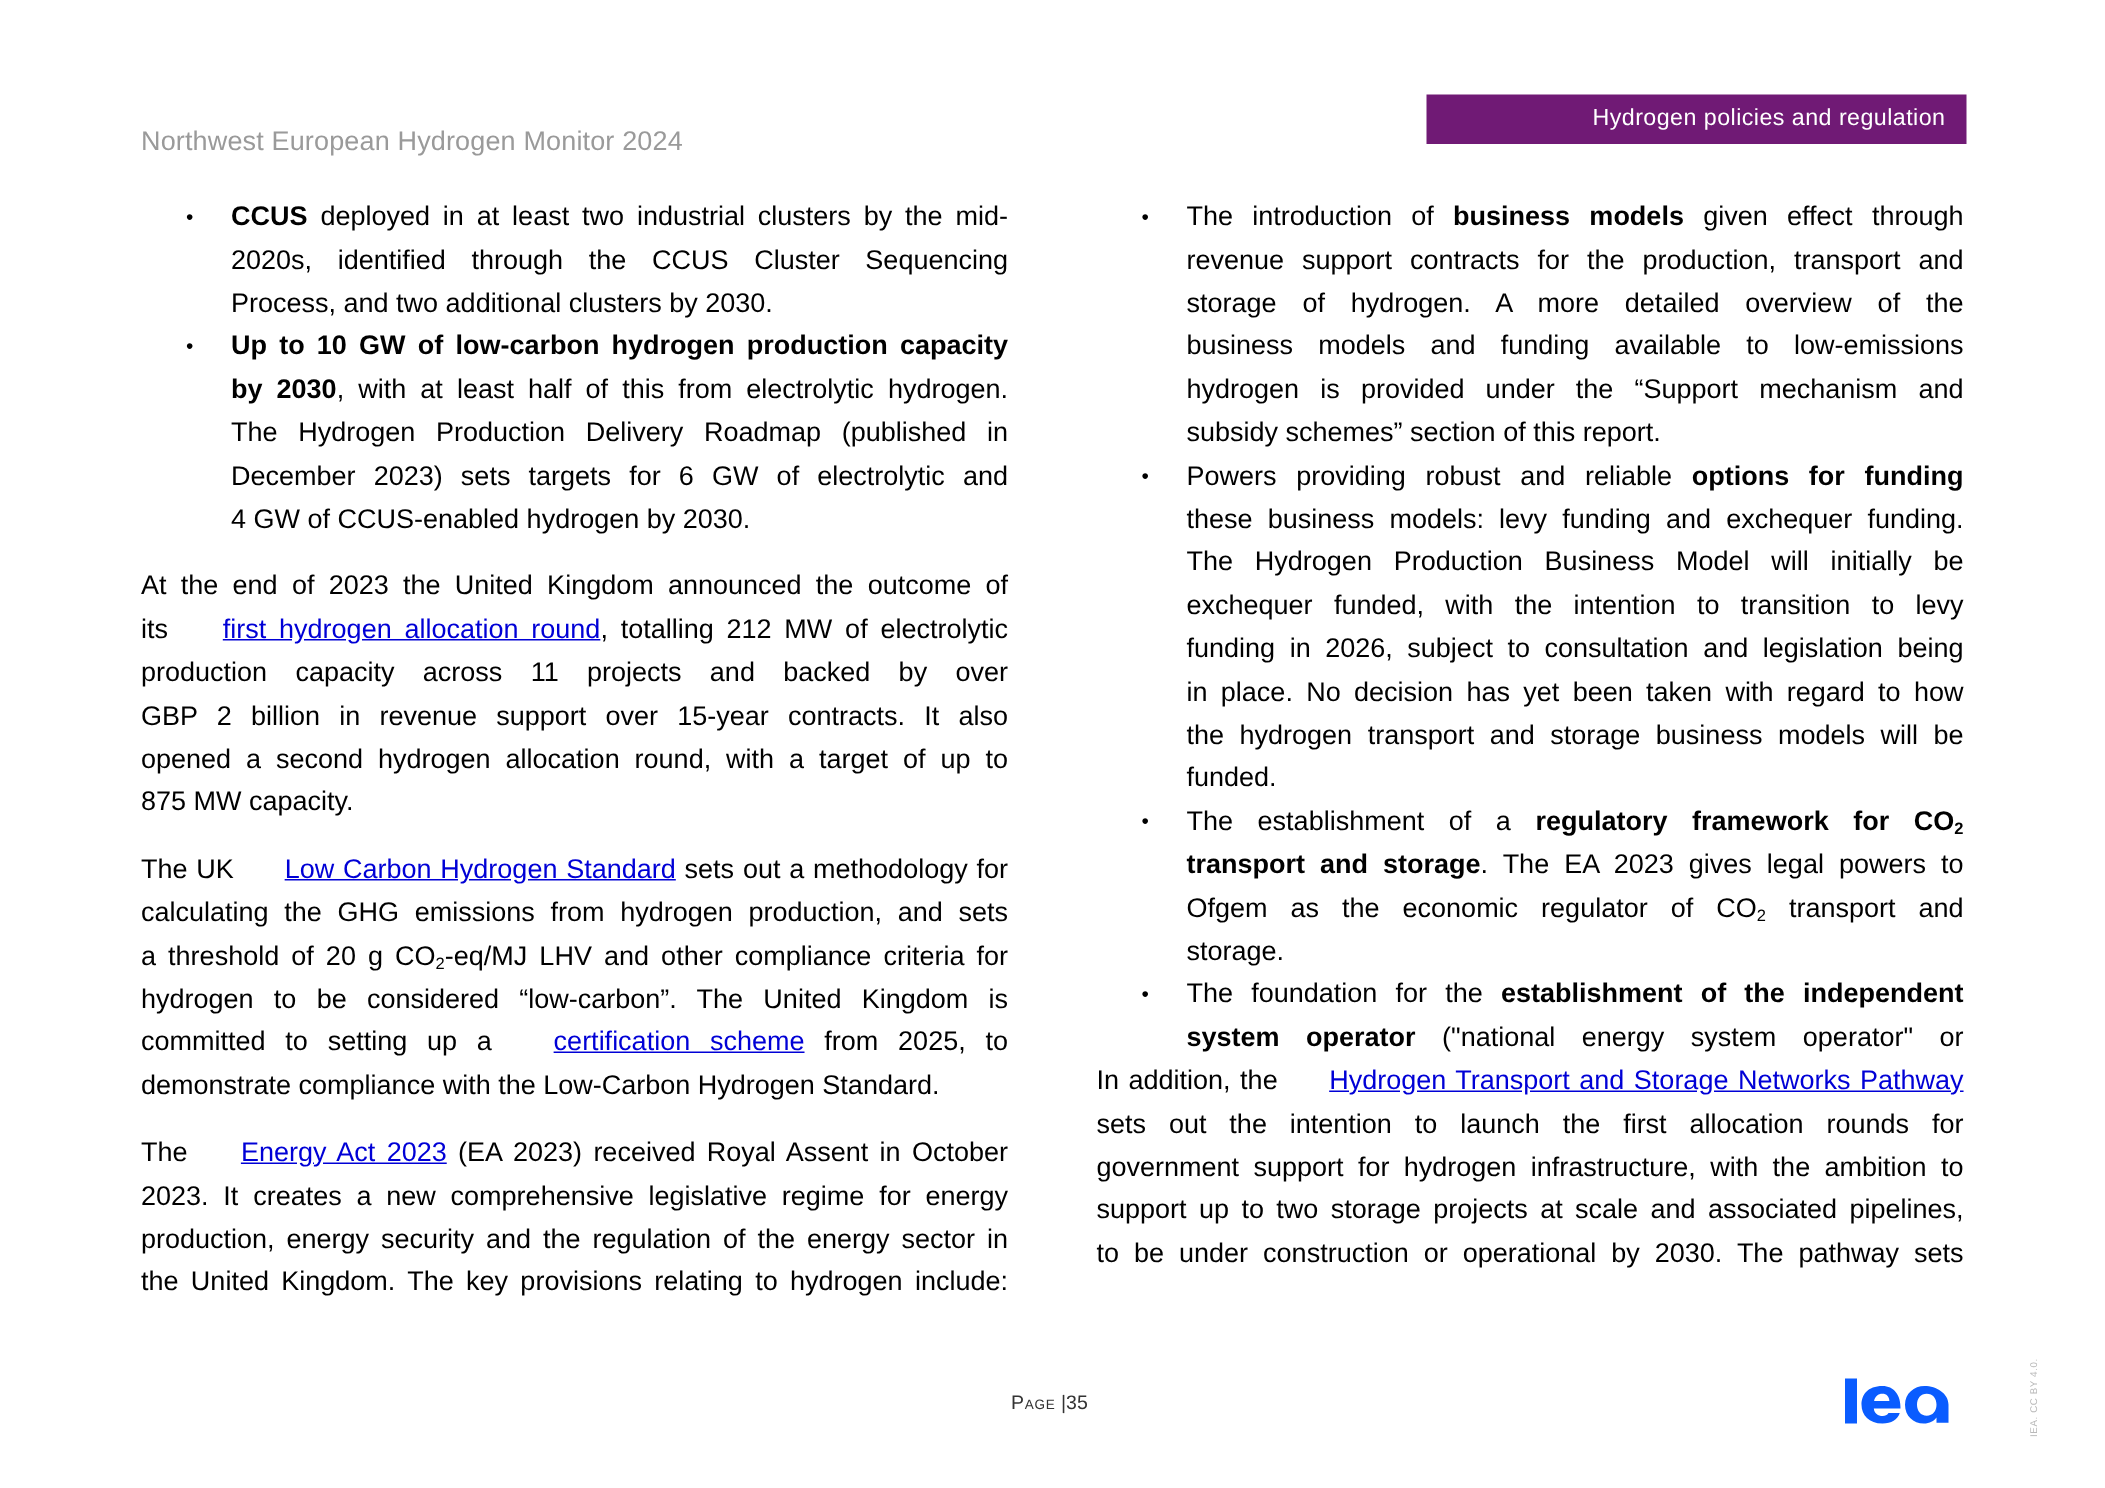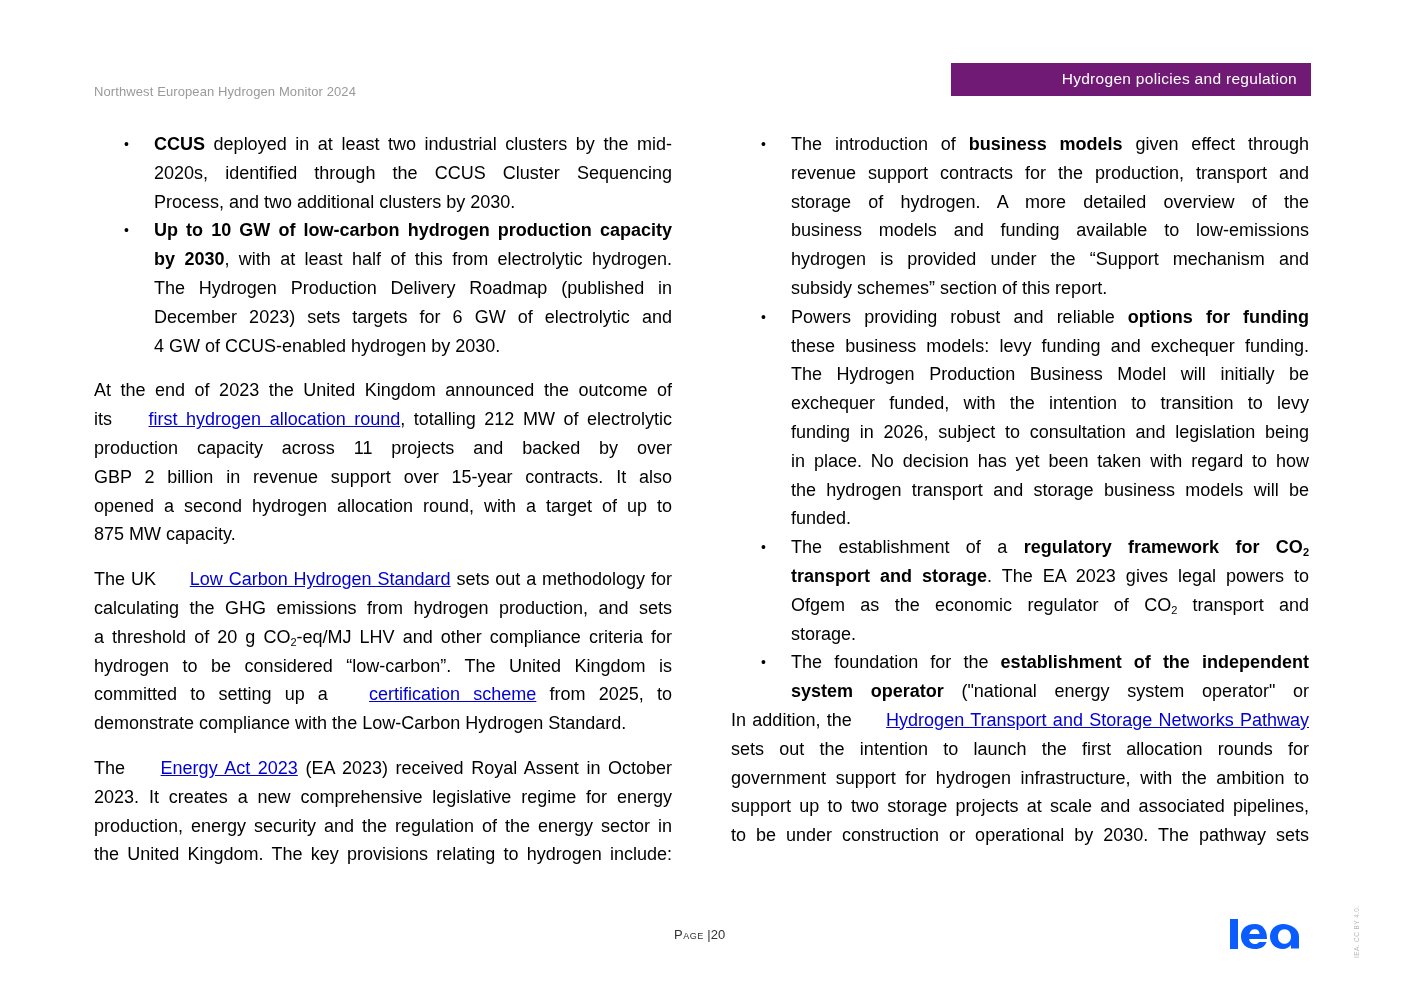"Northwest European Hydrogen Monitor 2024" .running-head { font-size: 13px -> 18px }
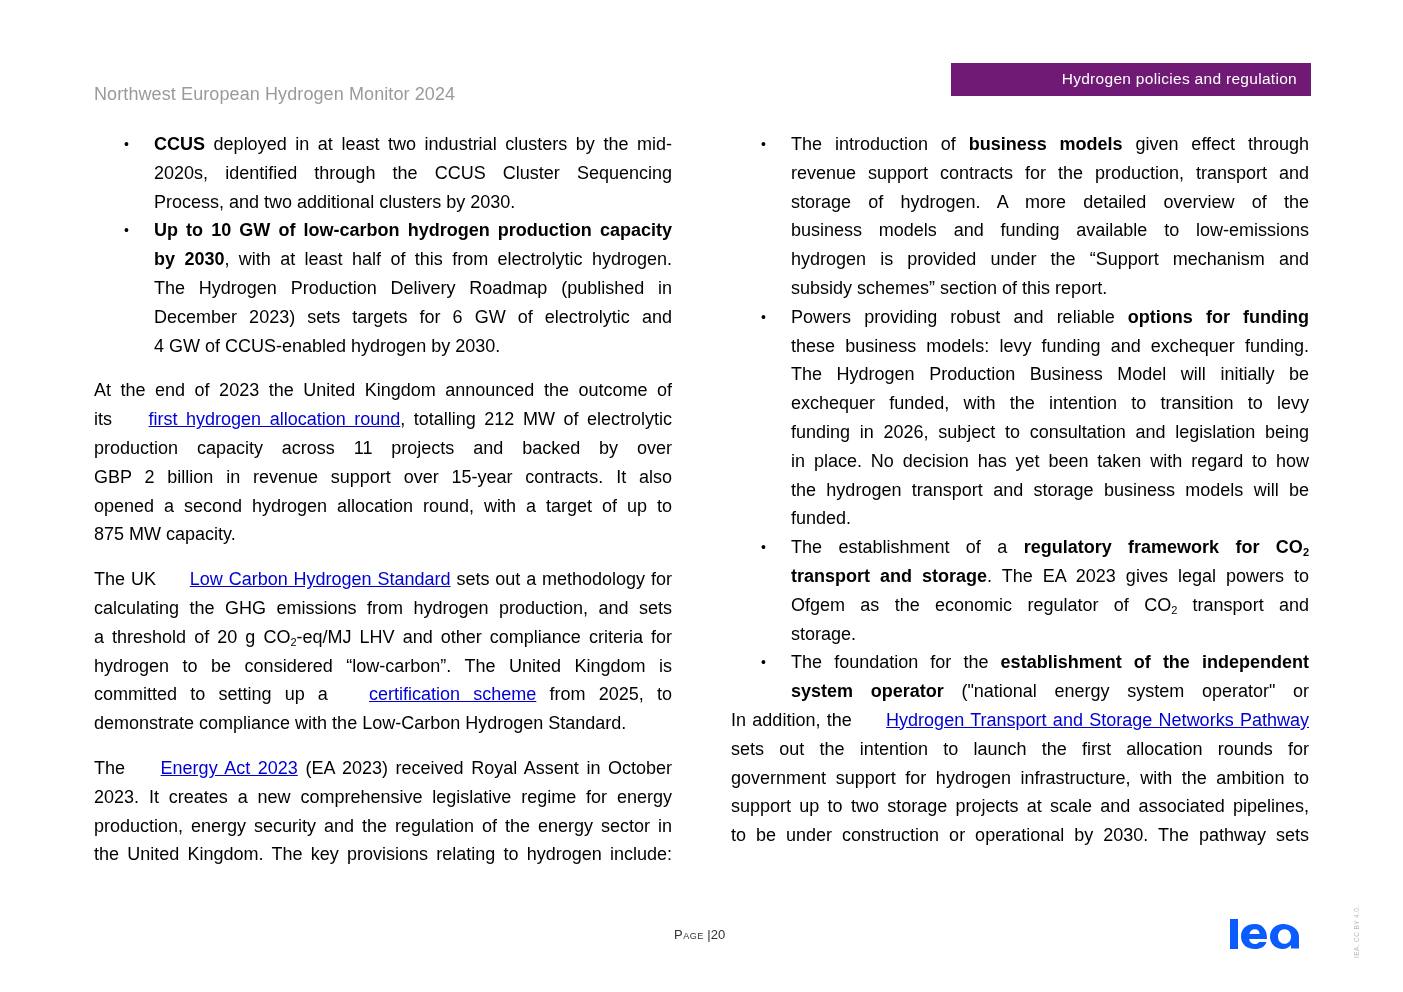"20" span { text: 20 -> 35 }
